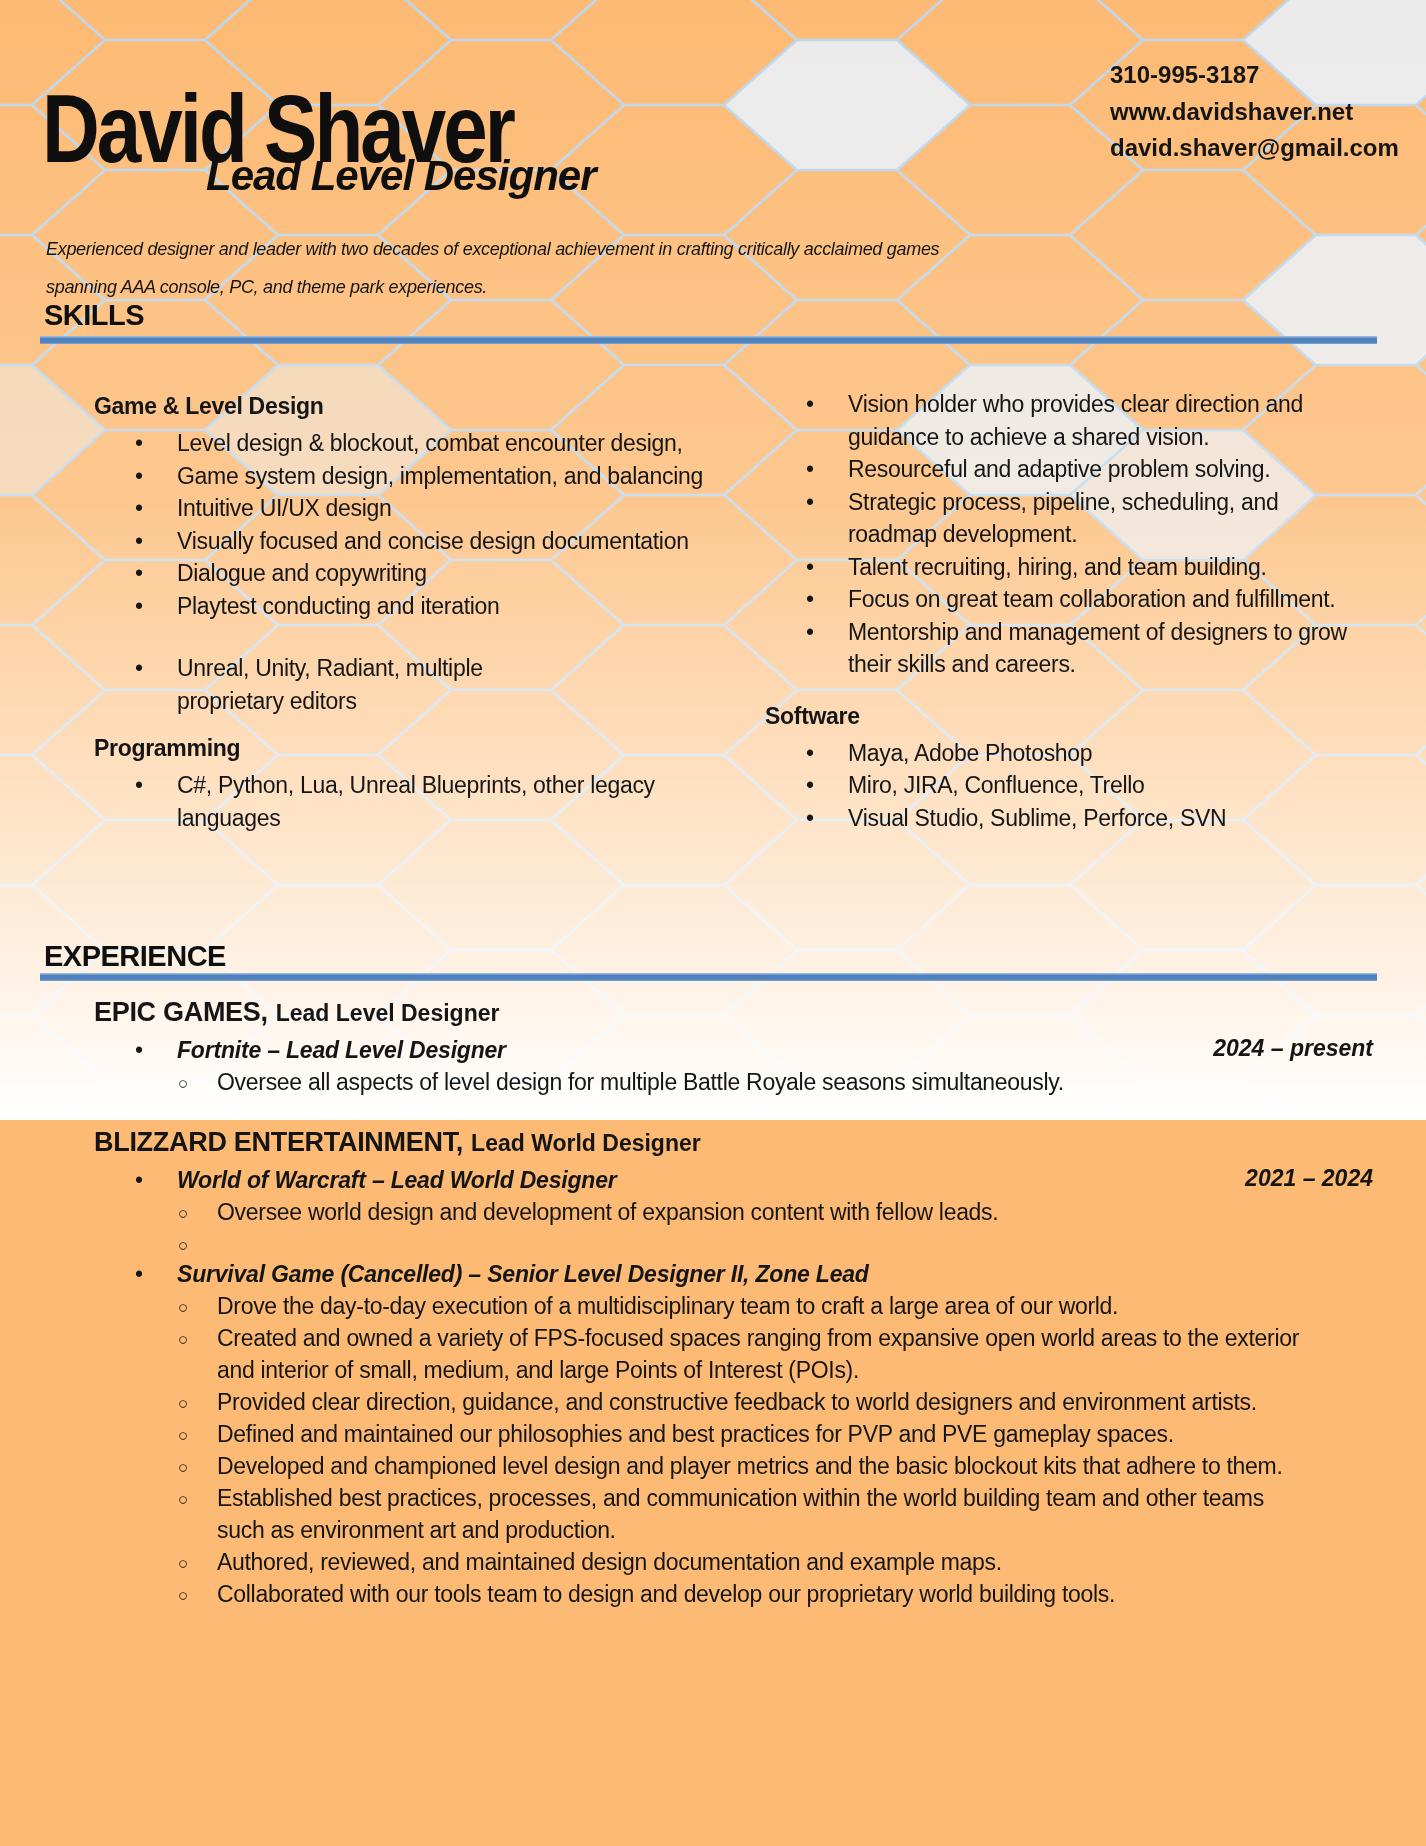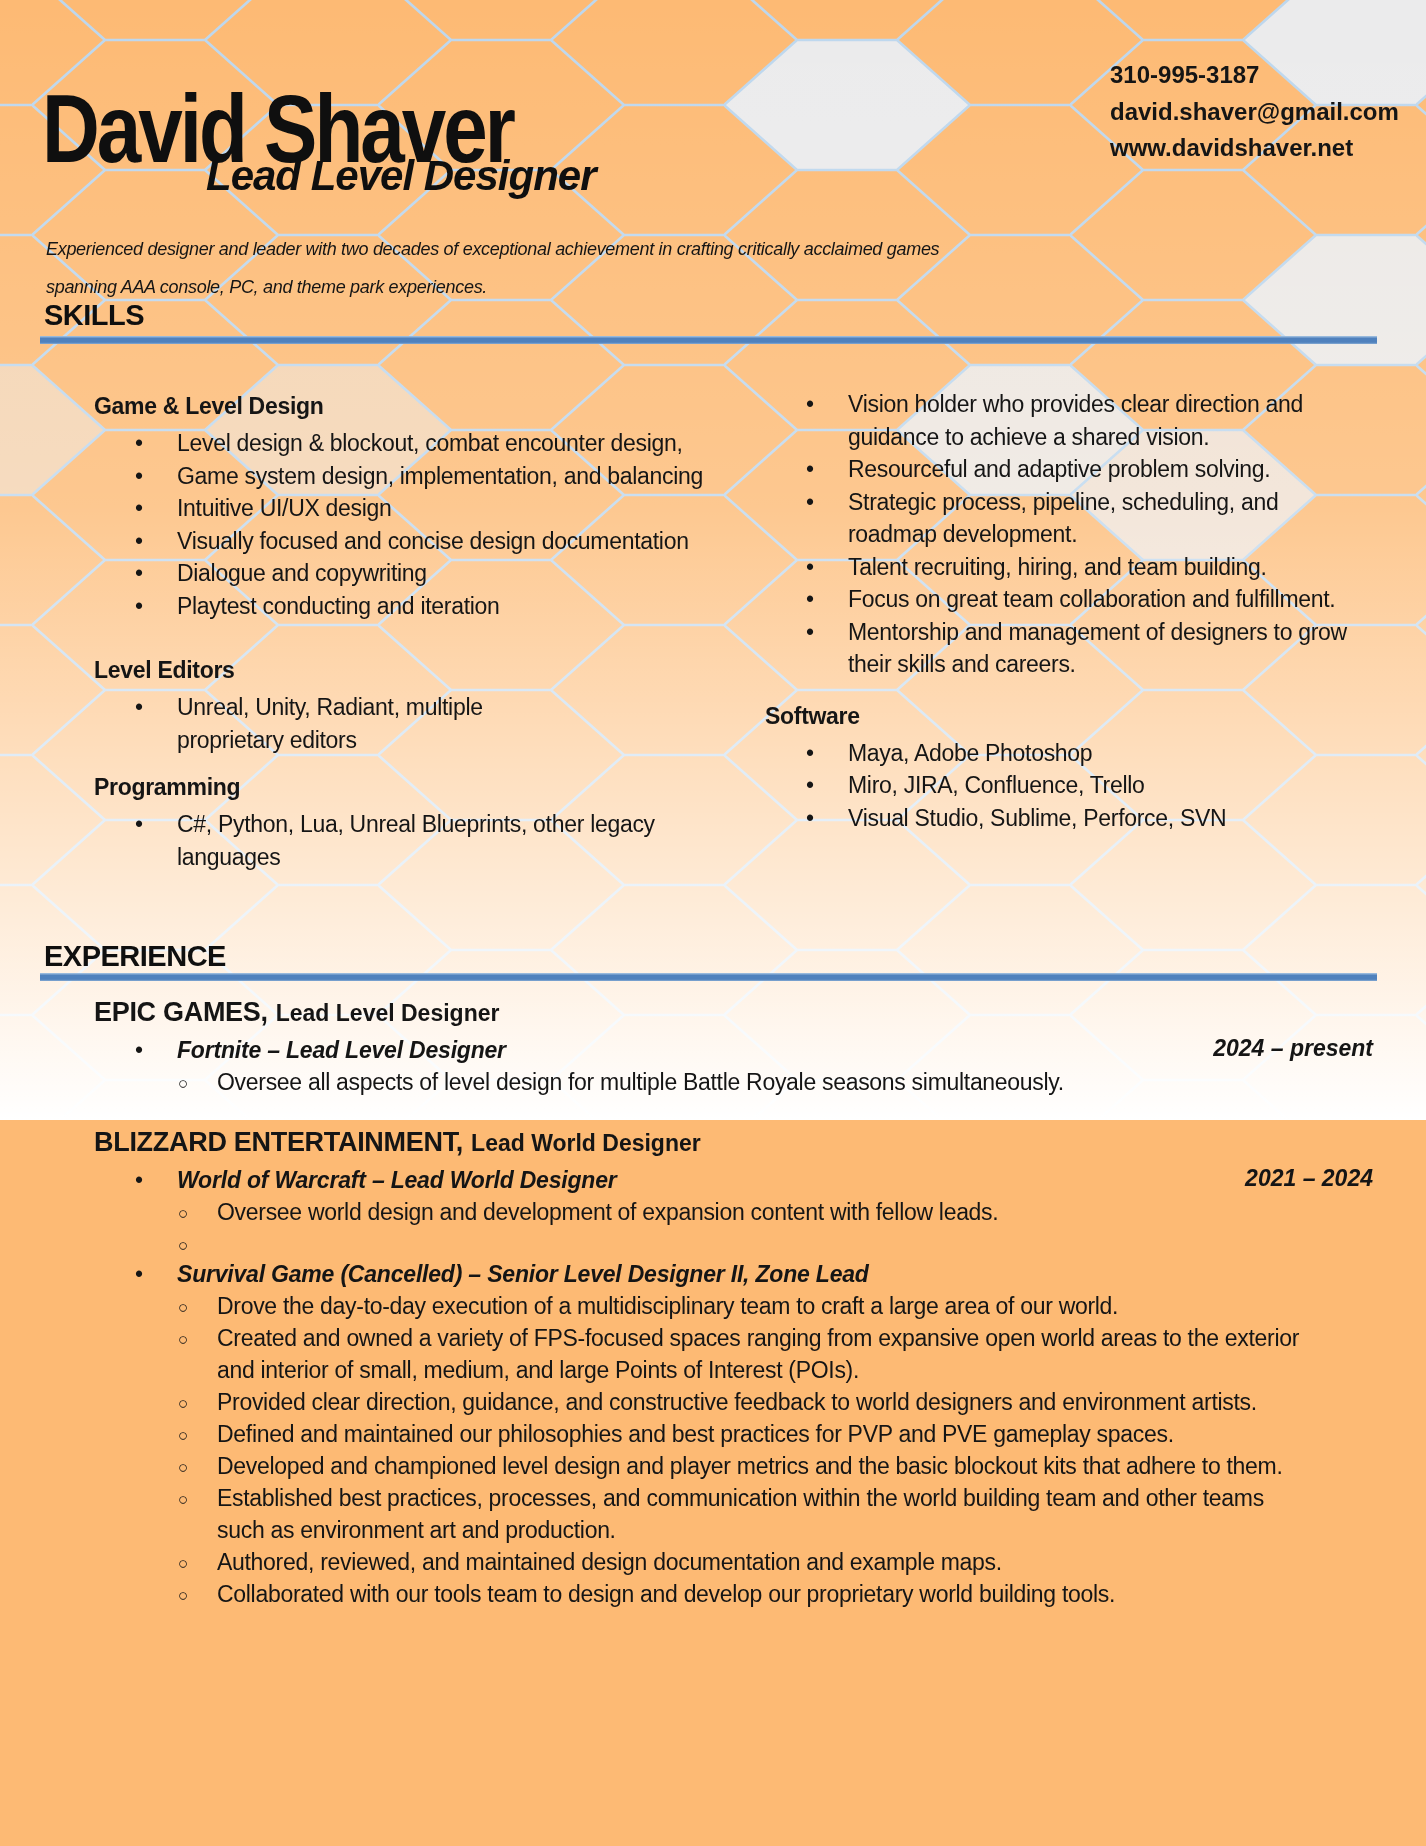"david.shaver@gmail.com" div { order: before "www.davidshaver.net" -> after "www.davidshaver.net" }
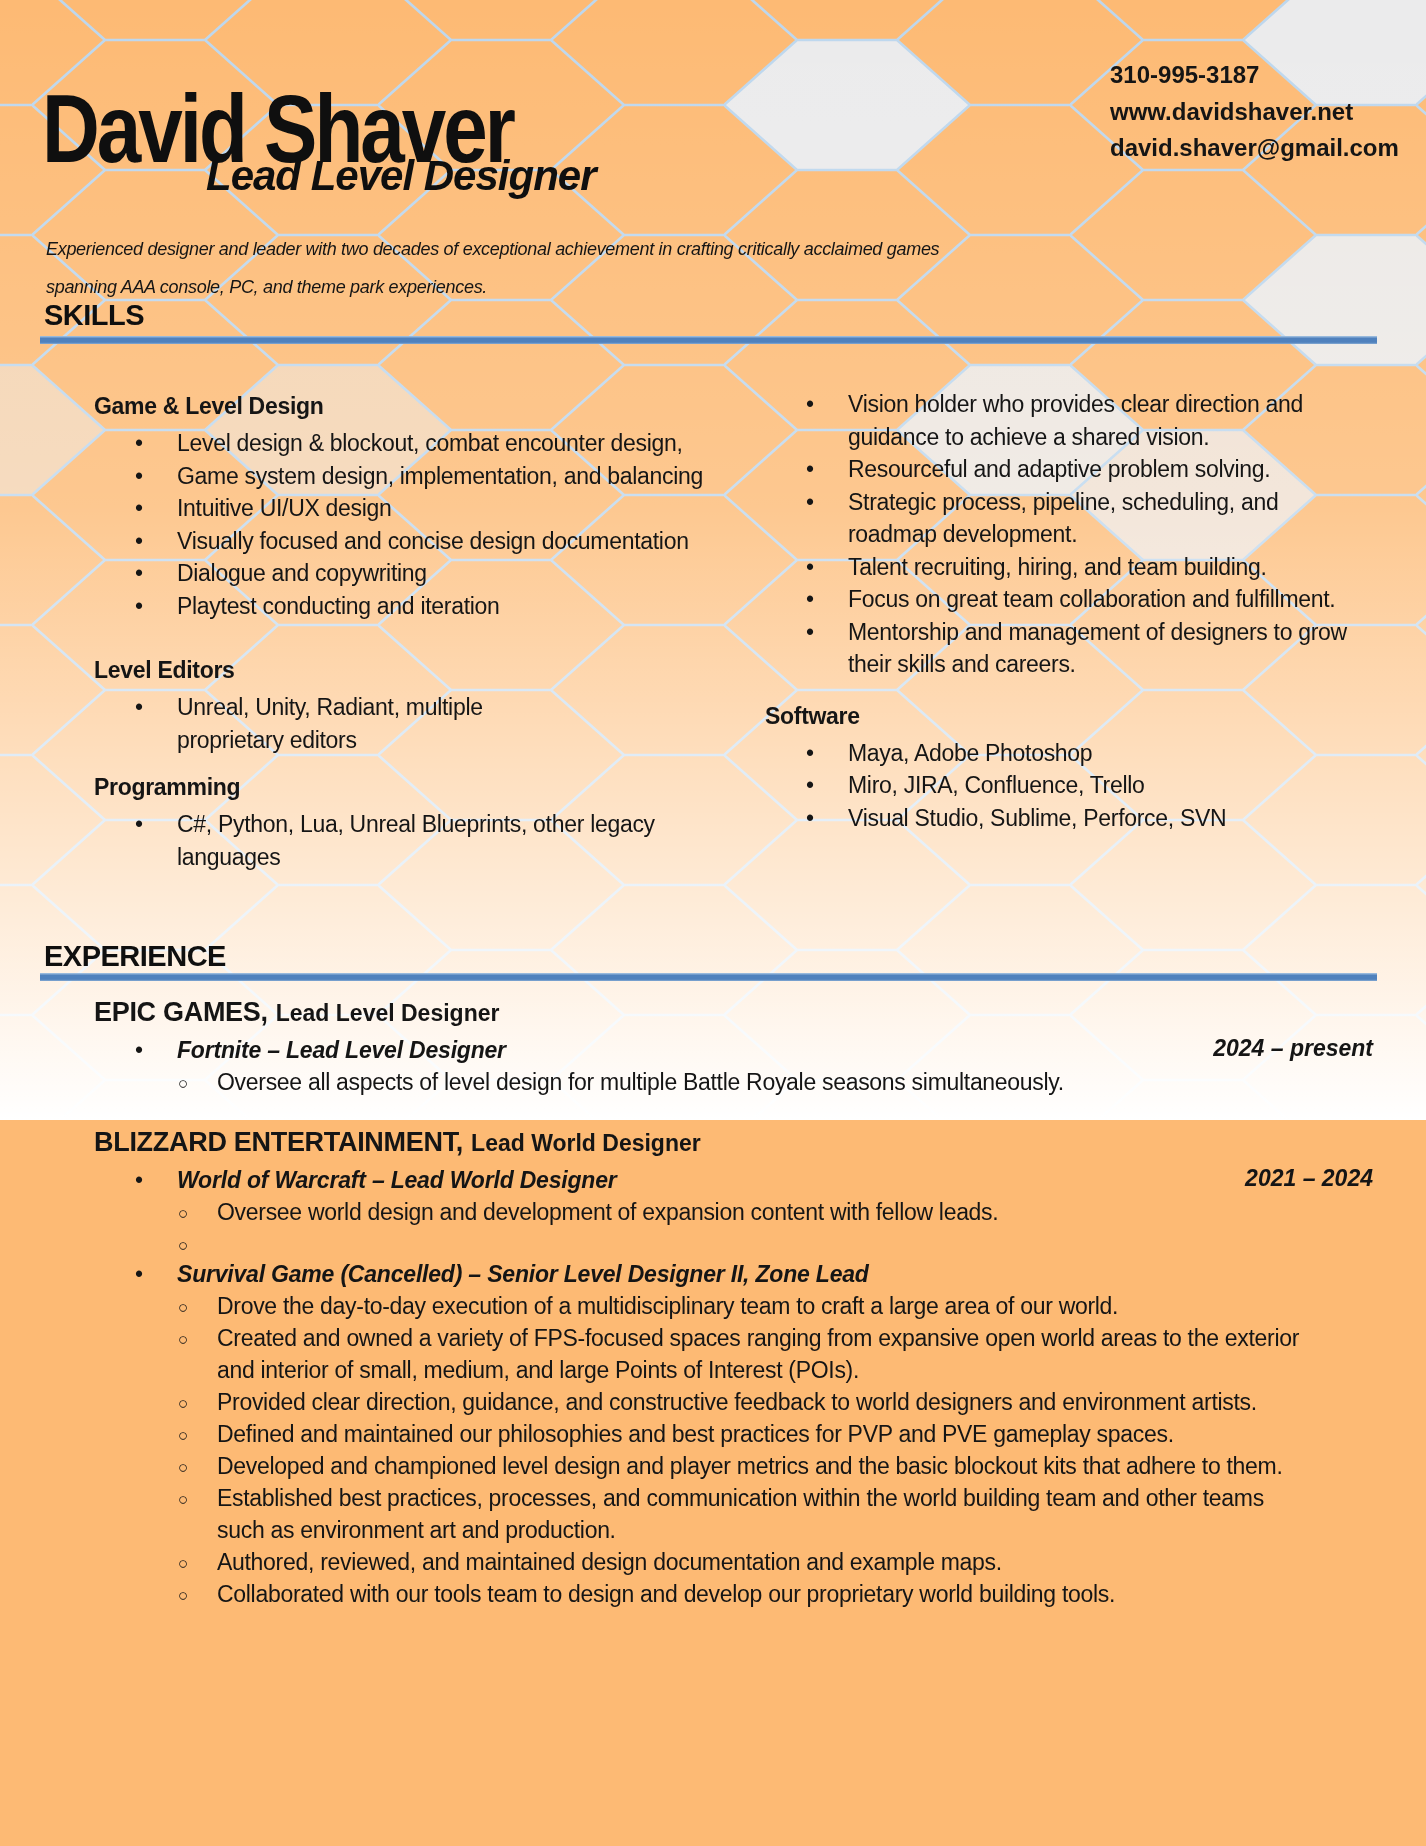"Level Editors" h3.gt { html: <h3>Level Editors</h3> -> none }
